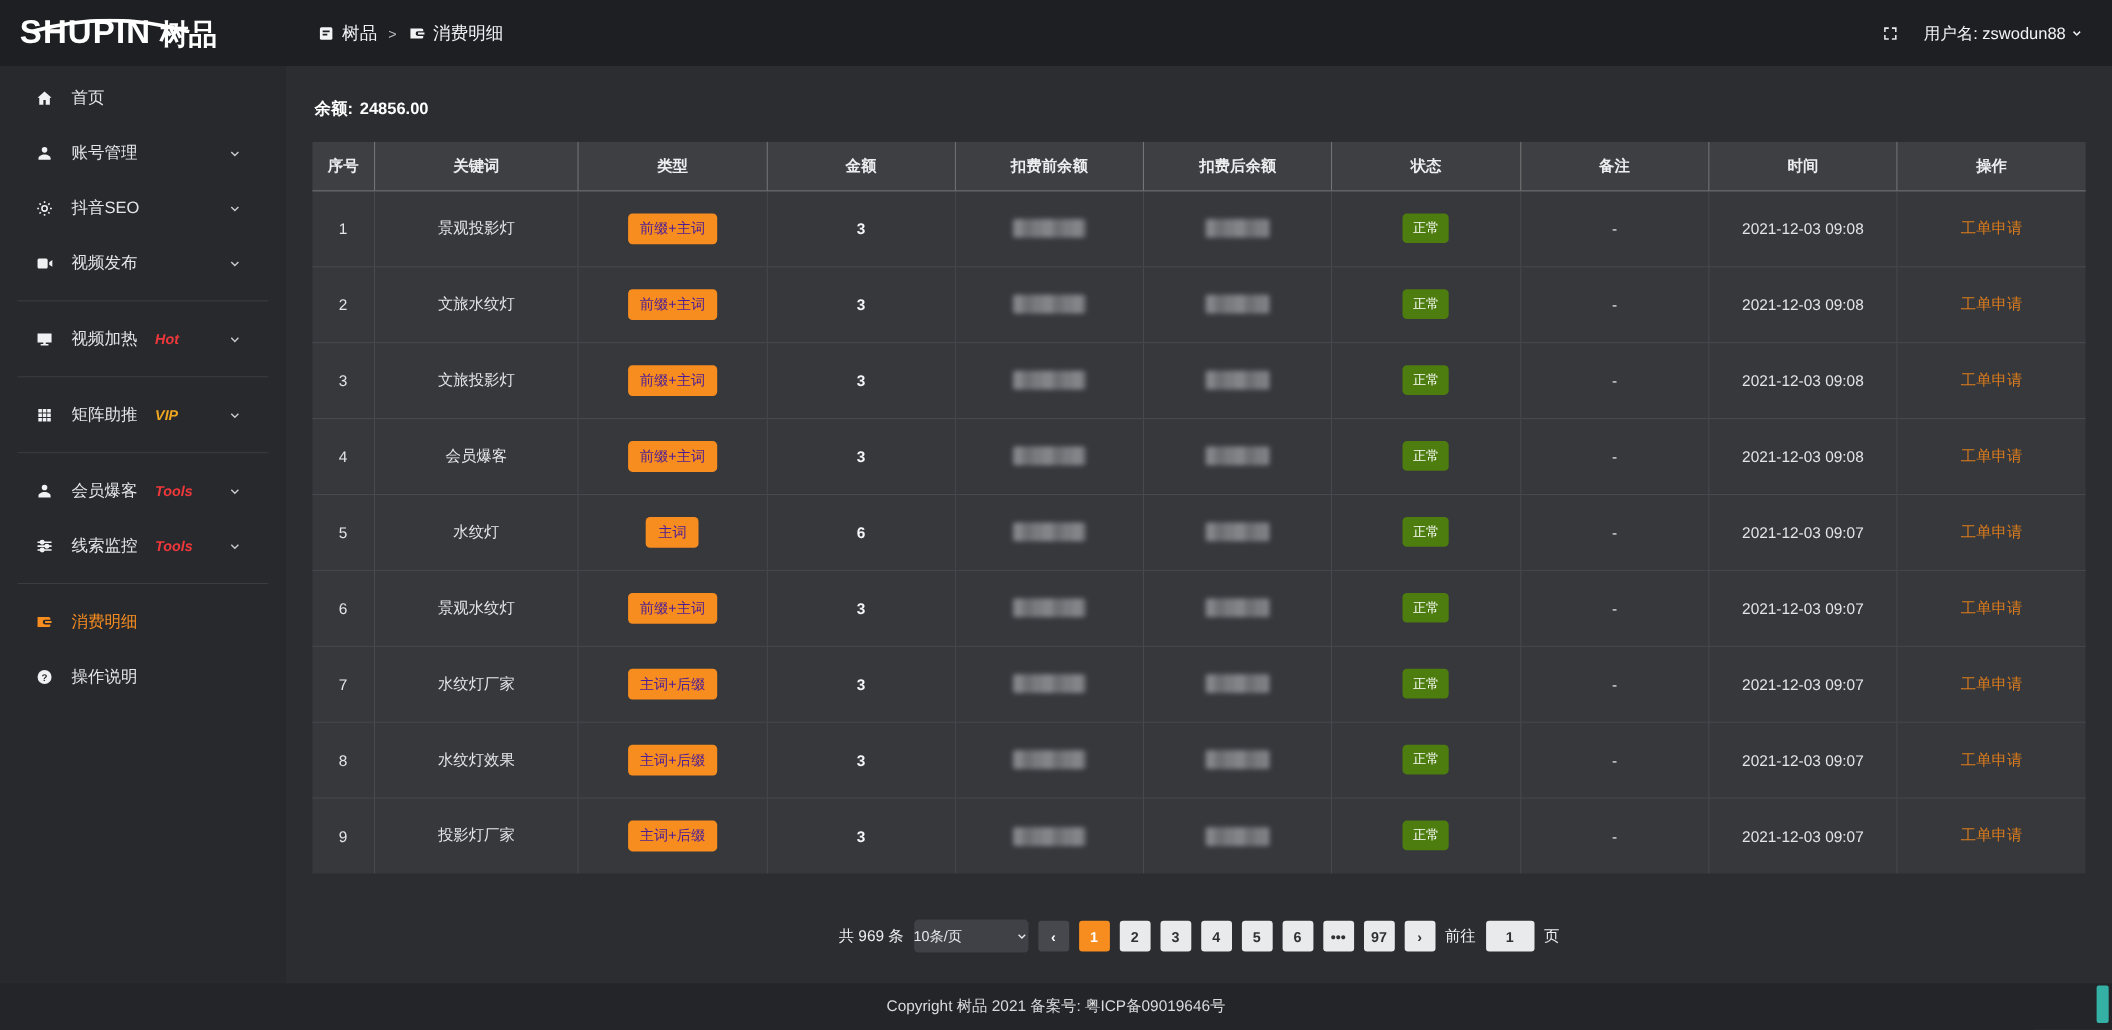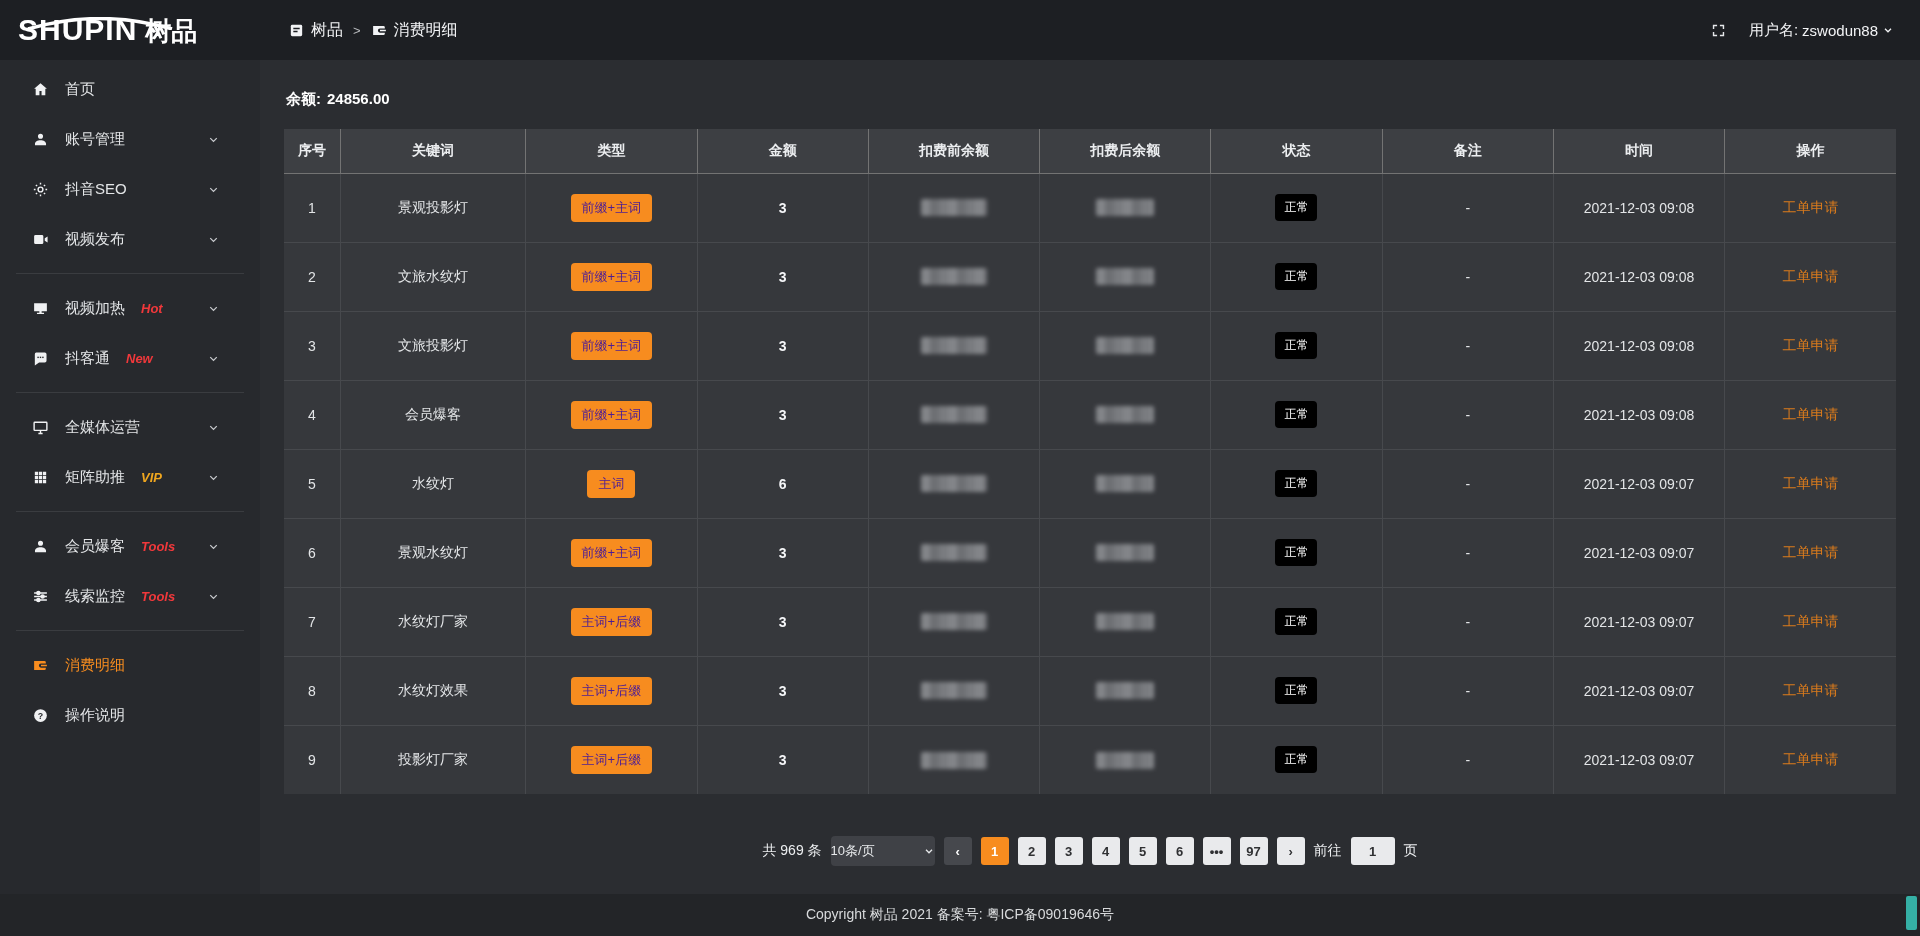"正常" .status-badge { background: #000000 -> #4d7c0f }
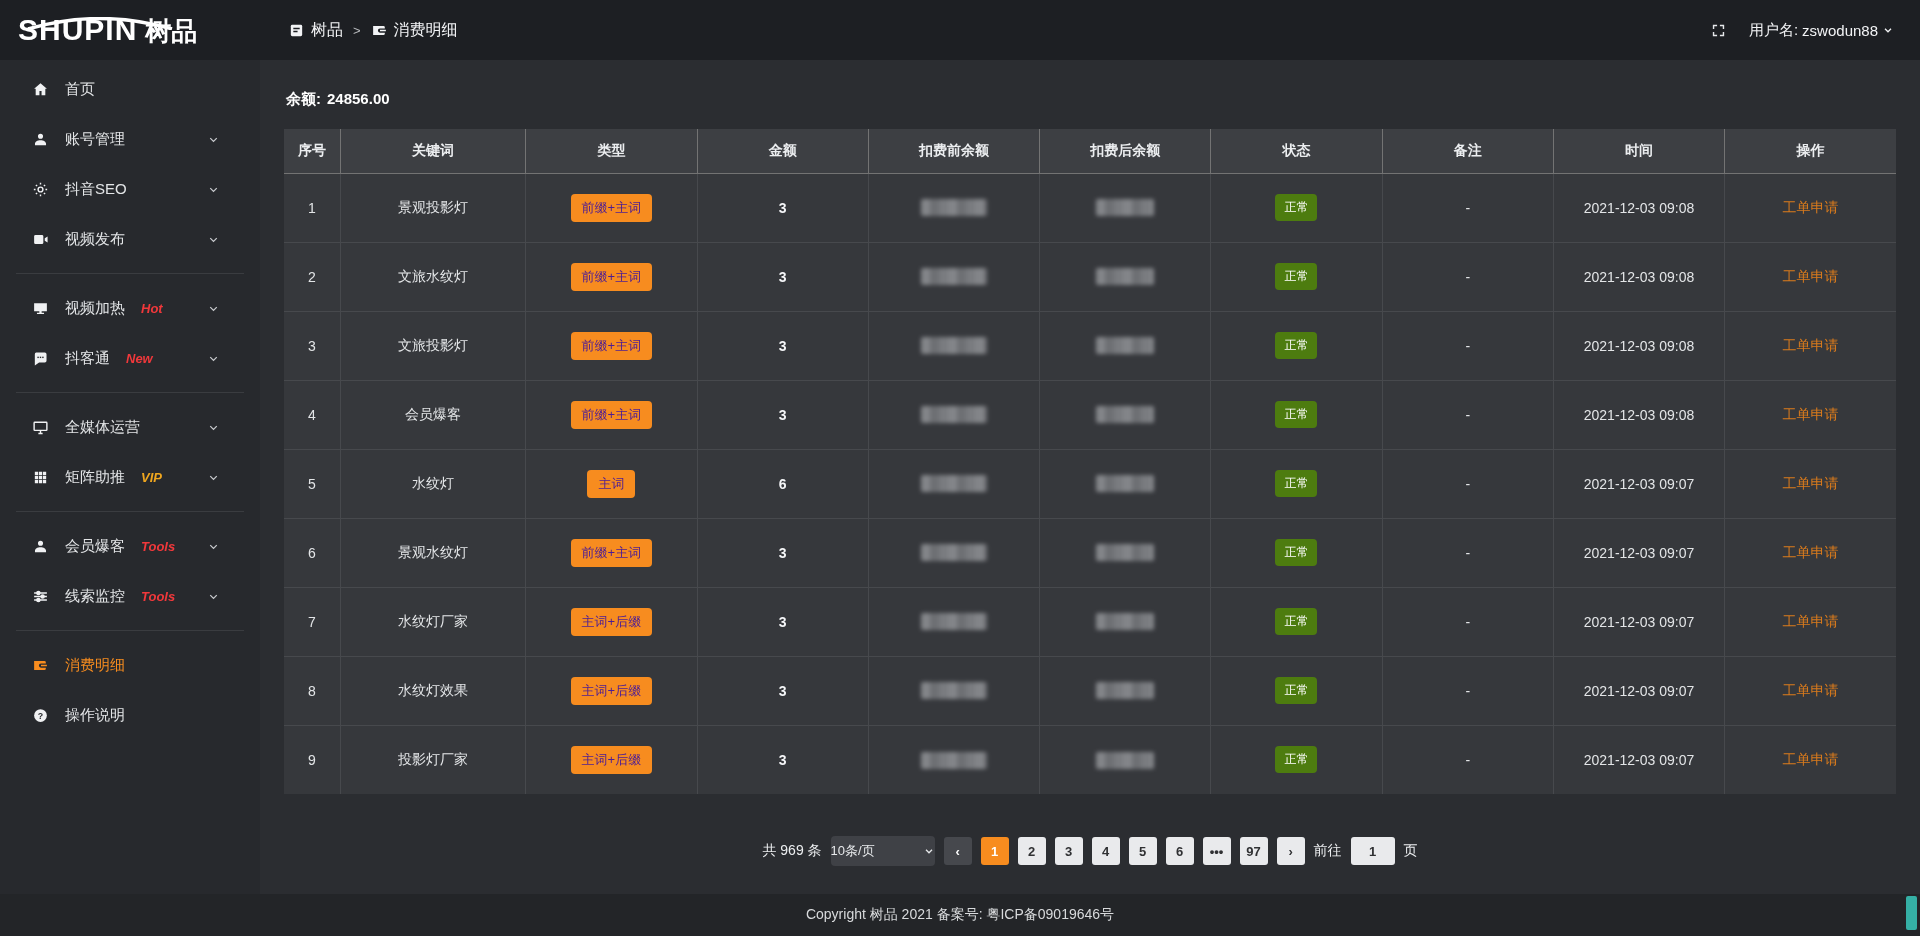"抖客通" div.side-item { html: <div> <span> <svg> <path></path> <g> <rect></rect> <rect></rect> <rect></rect> </g> </svg> </span> <span>抖客通</span> <span>New</span> <span> <svg> <path></path> </svg> </span> </div> -> none }
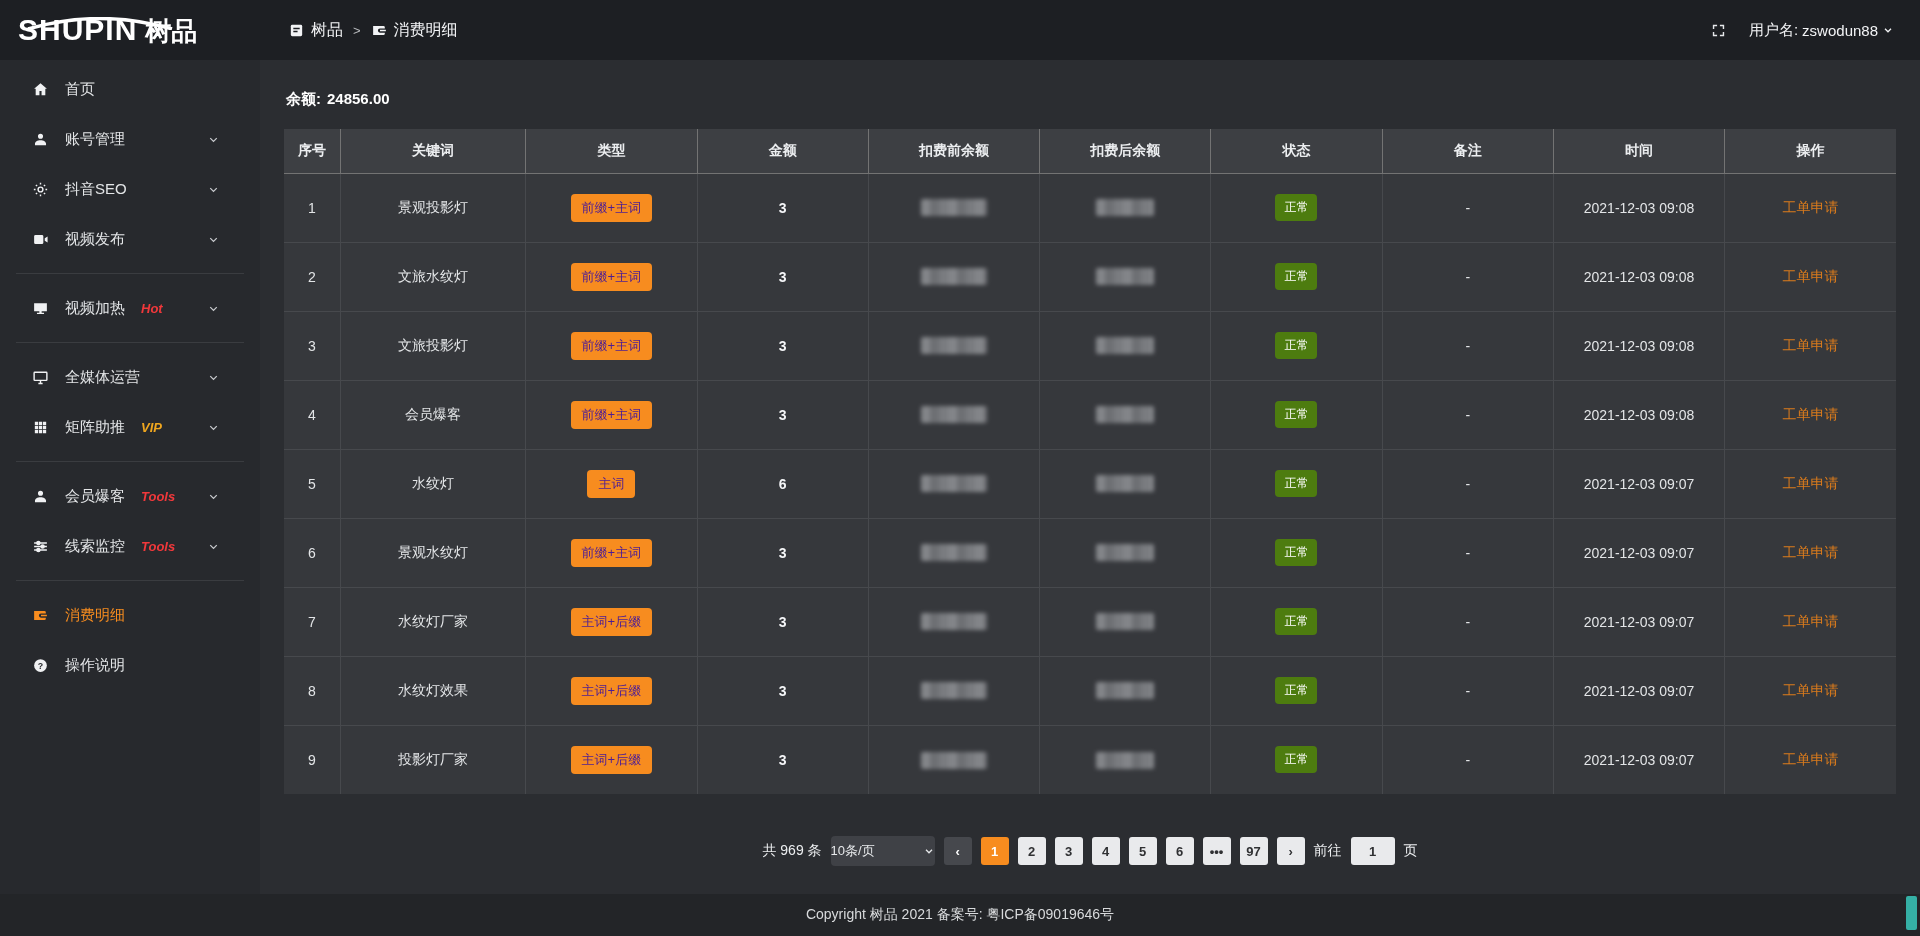"全媒体运营" div.side-item { html: <div> <span> <svg> <g> <rect></rect> <path></path> </g> </svg> </span> <span>全媒体运营</span> <span> <svg> <path></path> </svg> </span> </div> -> none }
